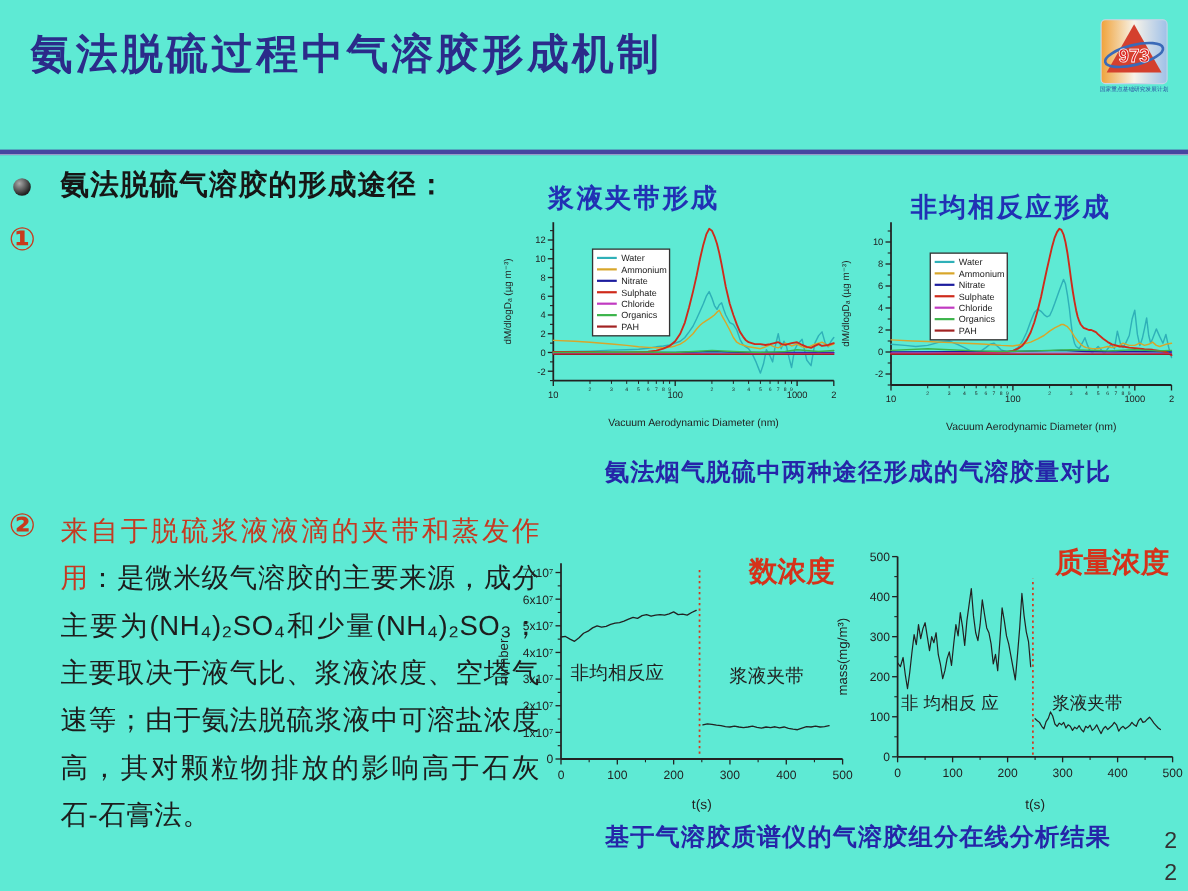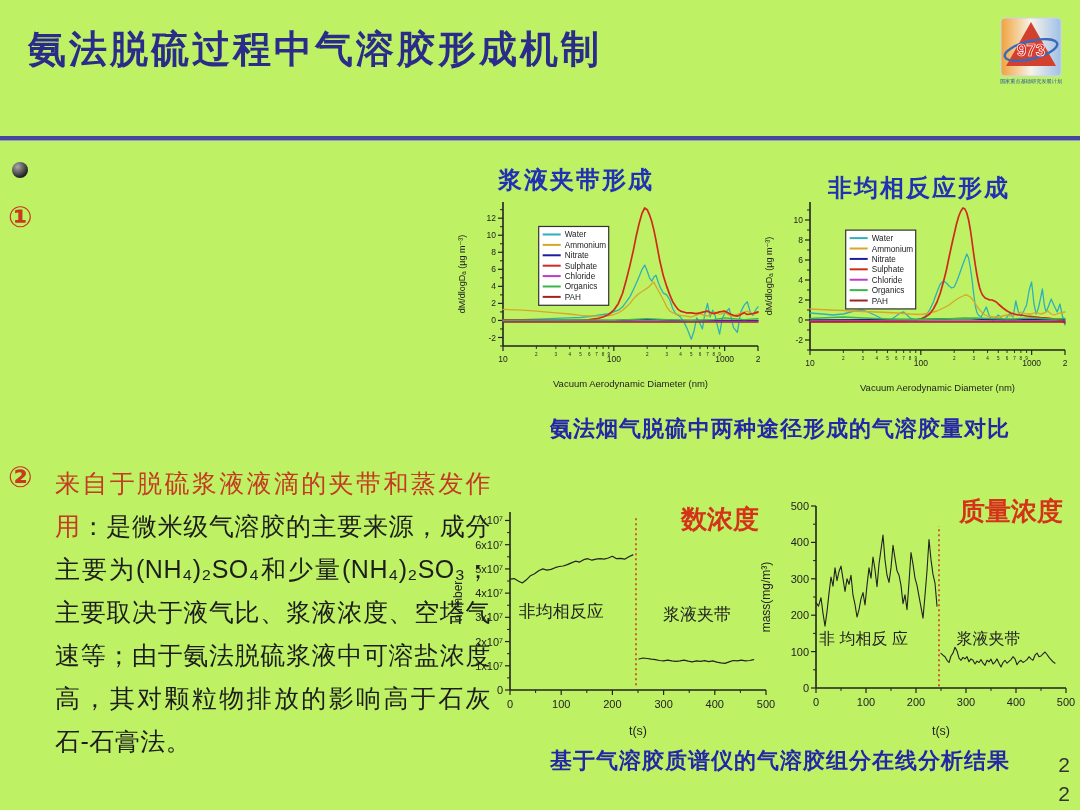"氨法脱硫过程中气溶胶形成机制" #slide { background: #bef264 -> #5eead4 }
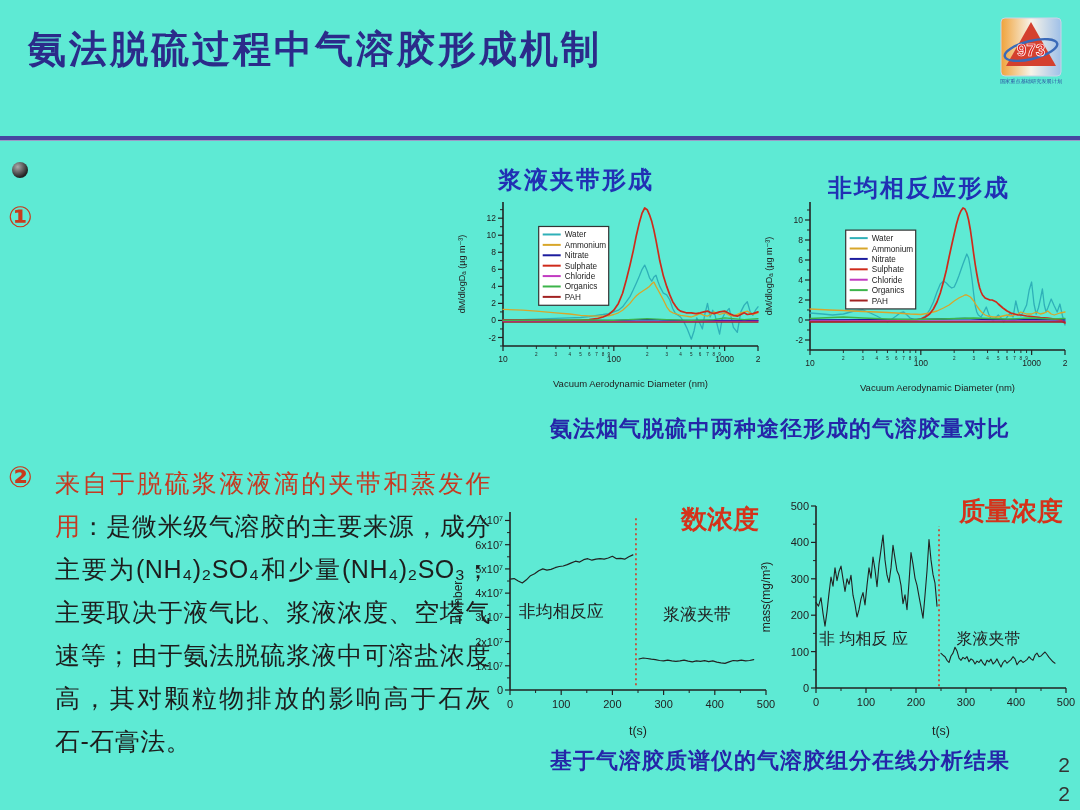"氨法脱硫气溶胶的形成途径：" div.heading { html: none -> <div>氨法脱硫气溶胶的形成途径：</div> }
